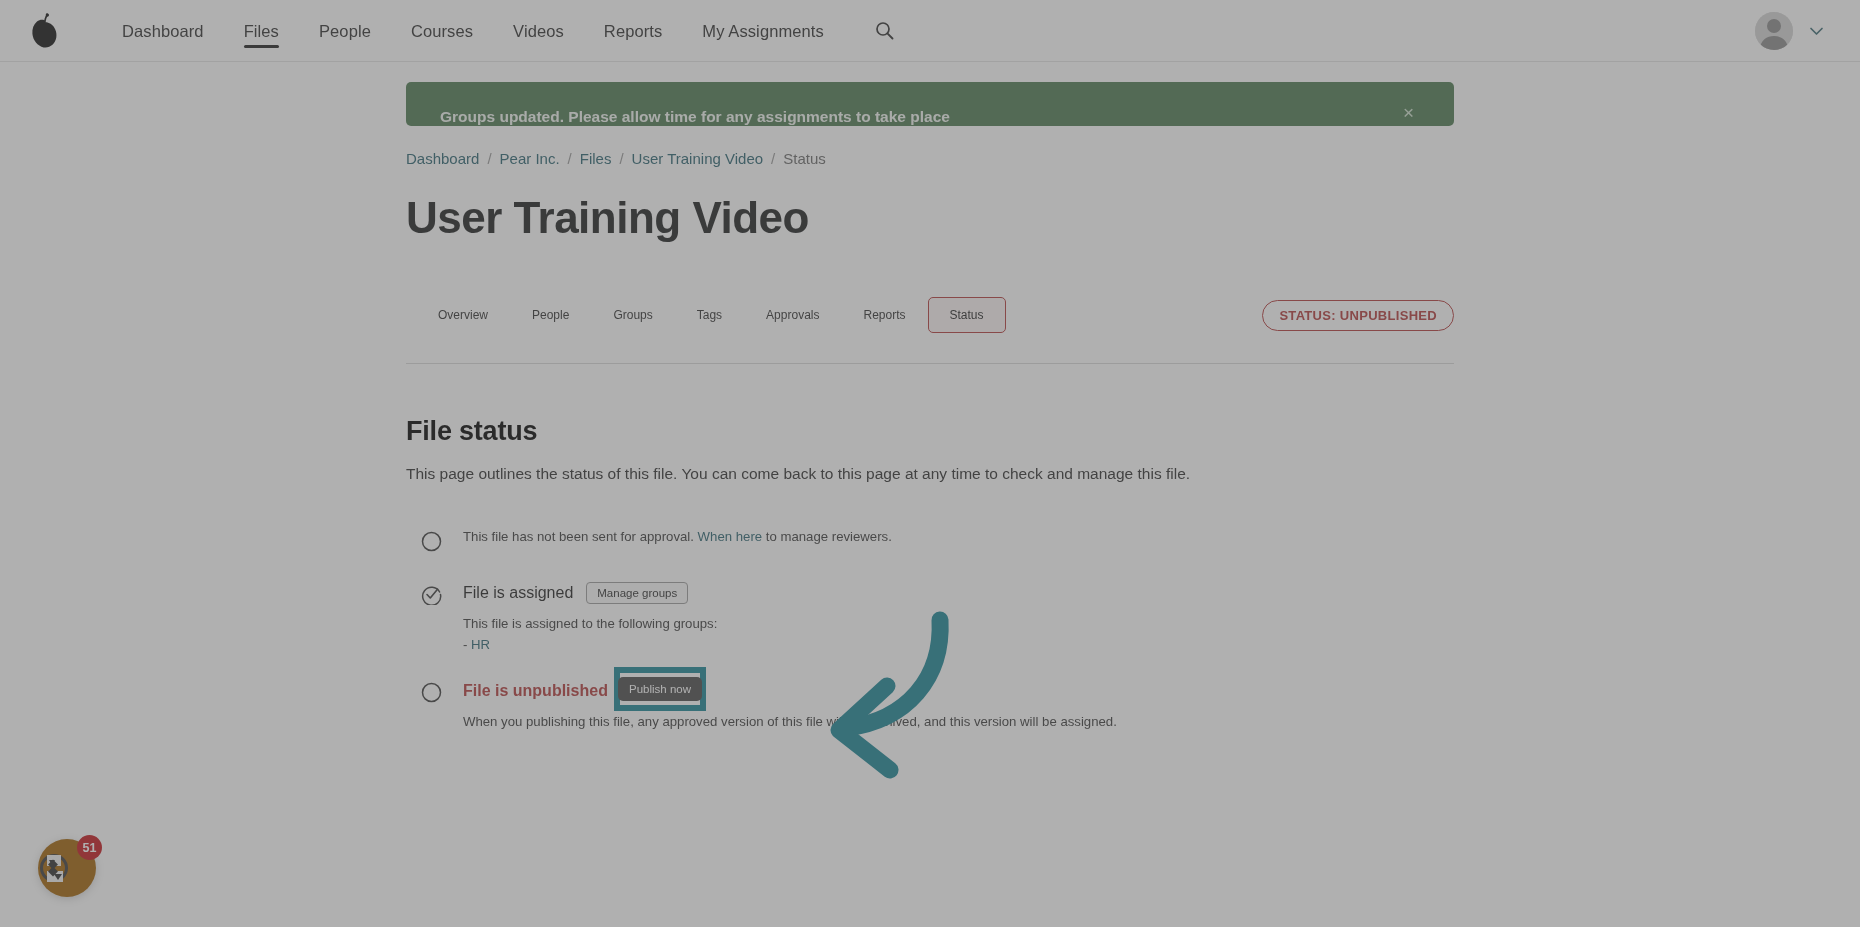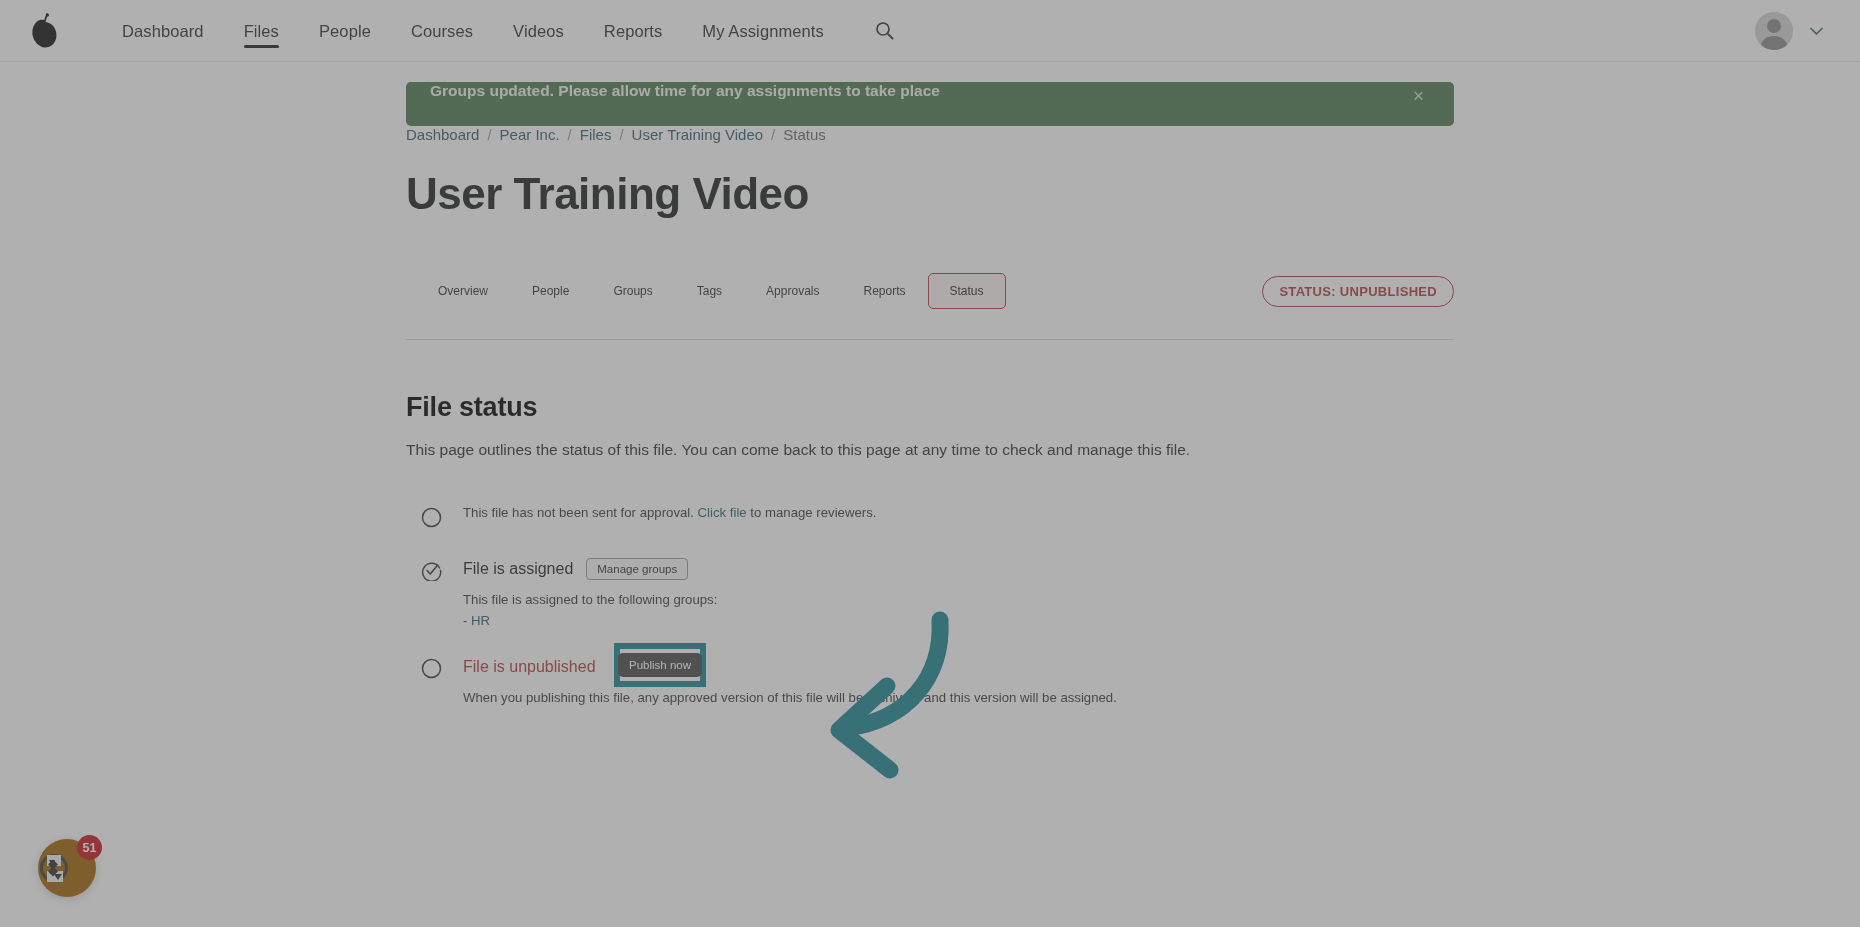"Groups updated. Please allow time" .flash { align-items: flex-start -> flex-end; margin-bottom: none -> 24px; padding: 0 24px -> 0 34px }
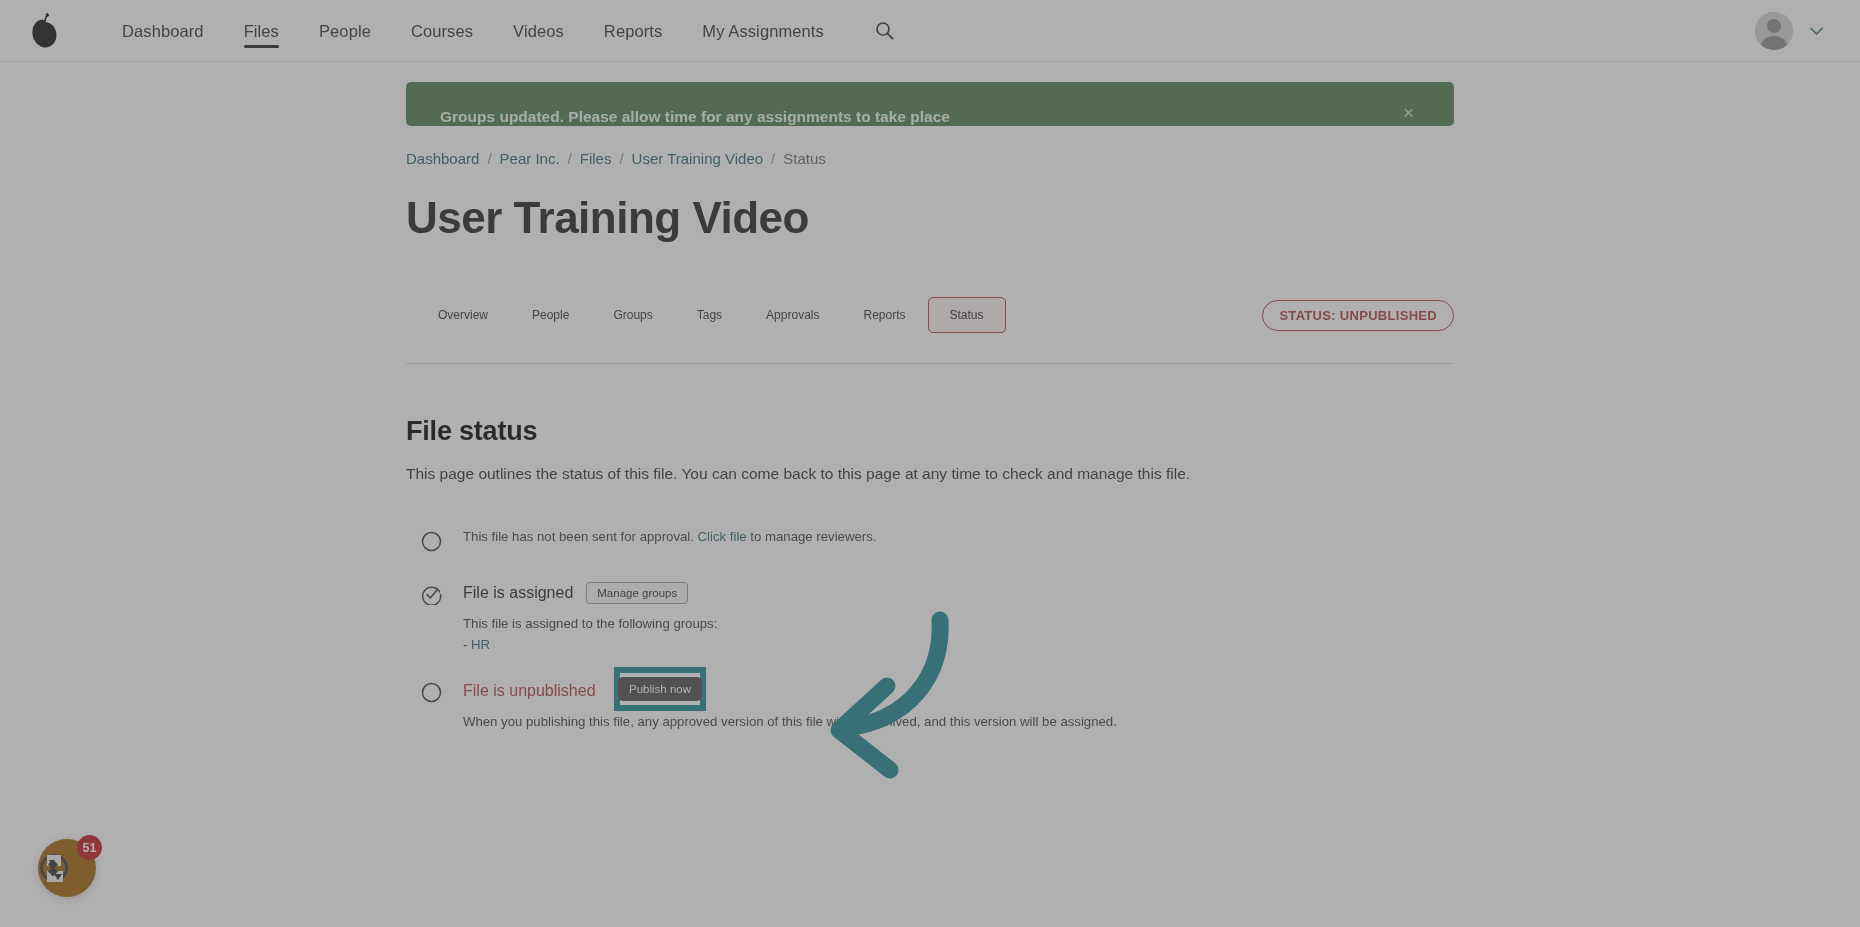"Click file" span.sub-link { text: Click file -> When here }
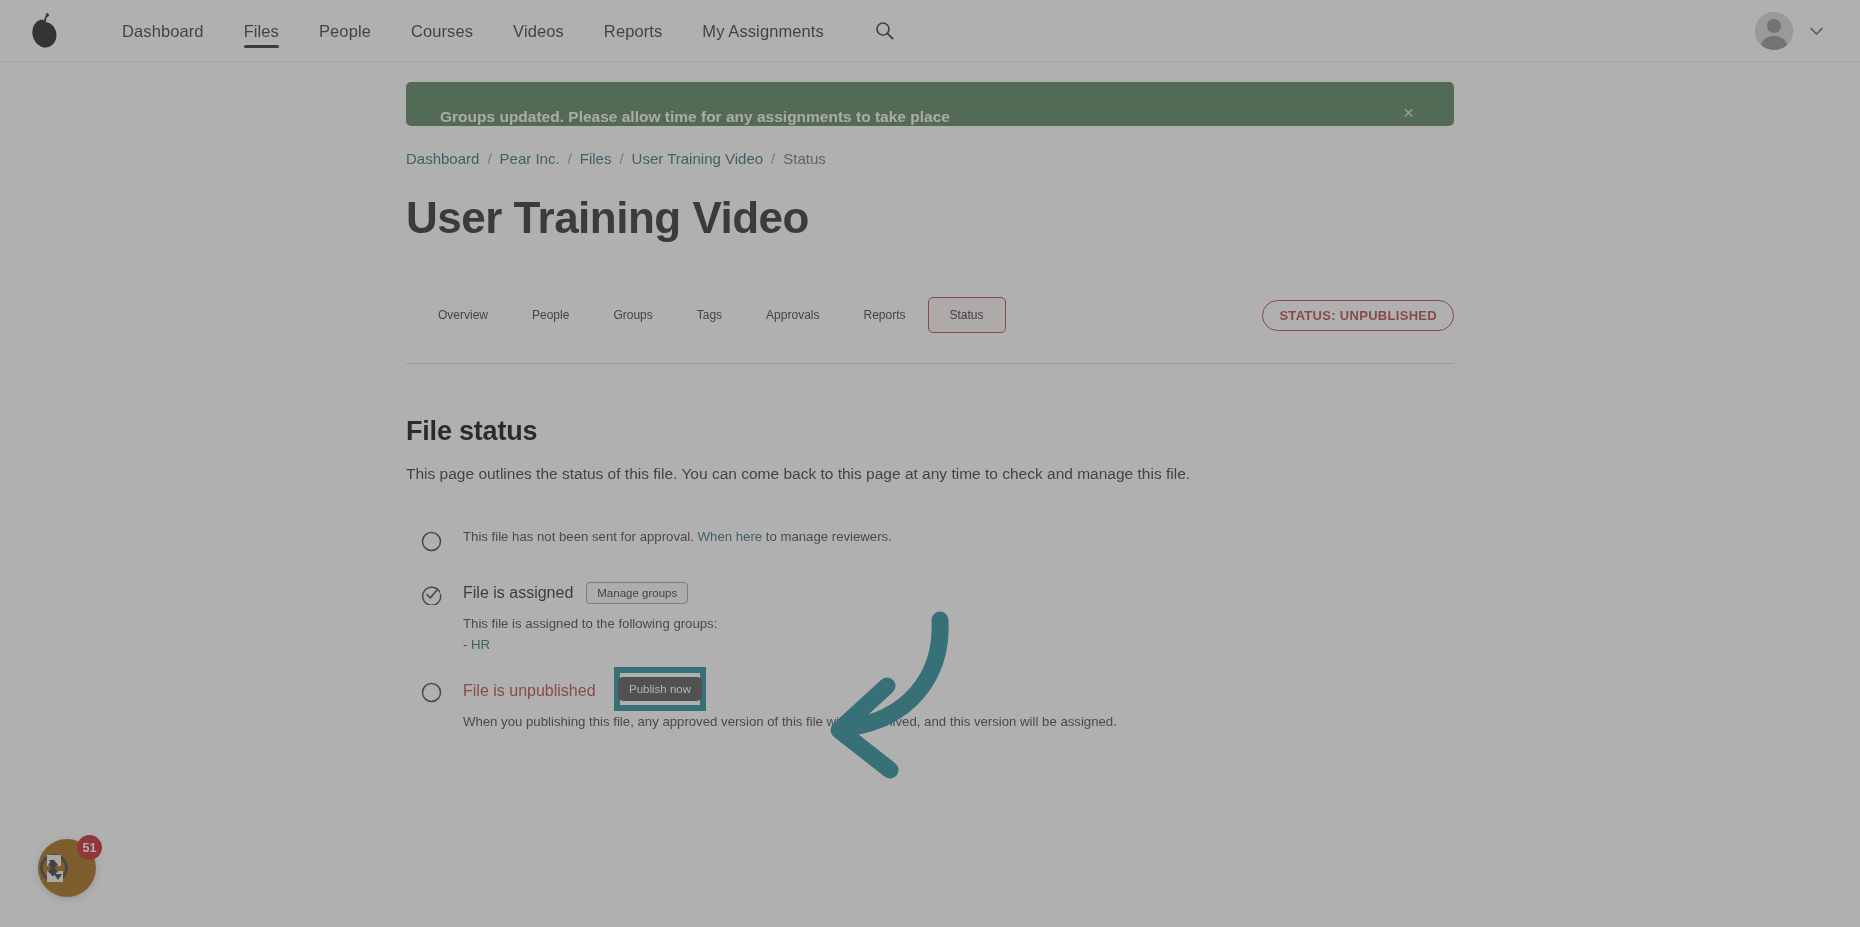"File is unpublished" .status-label.danger { font-weight: normal -> bold }
